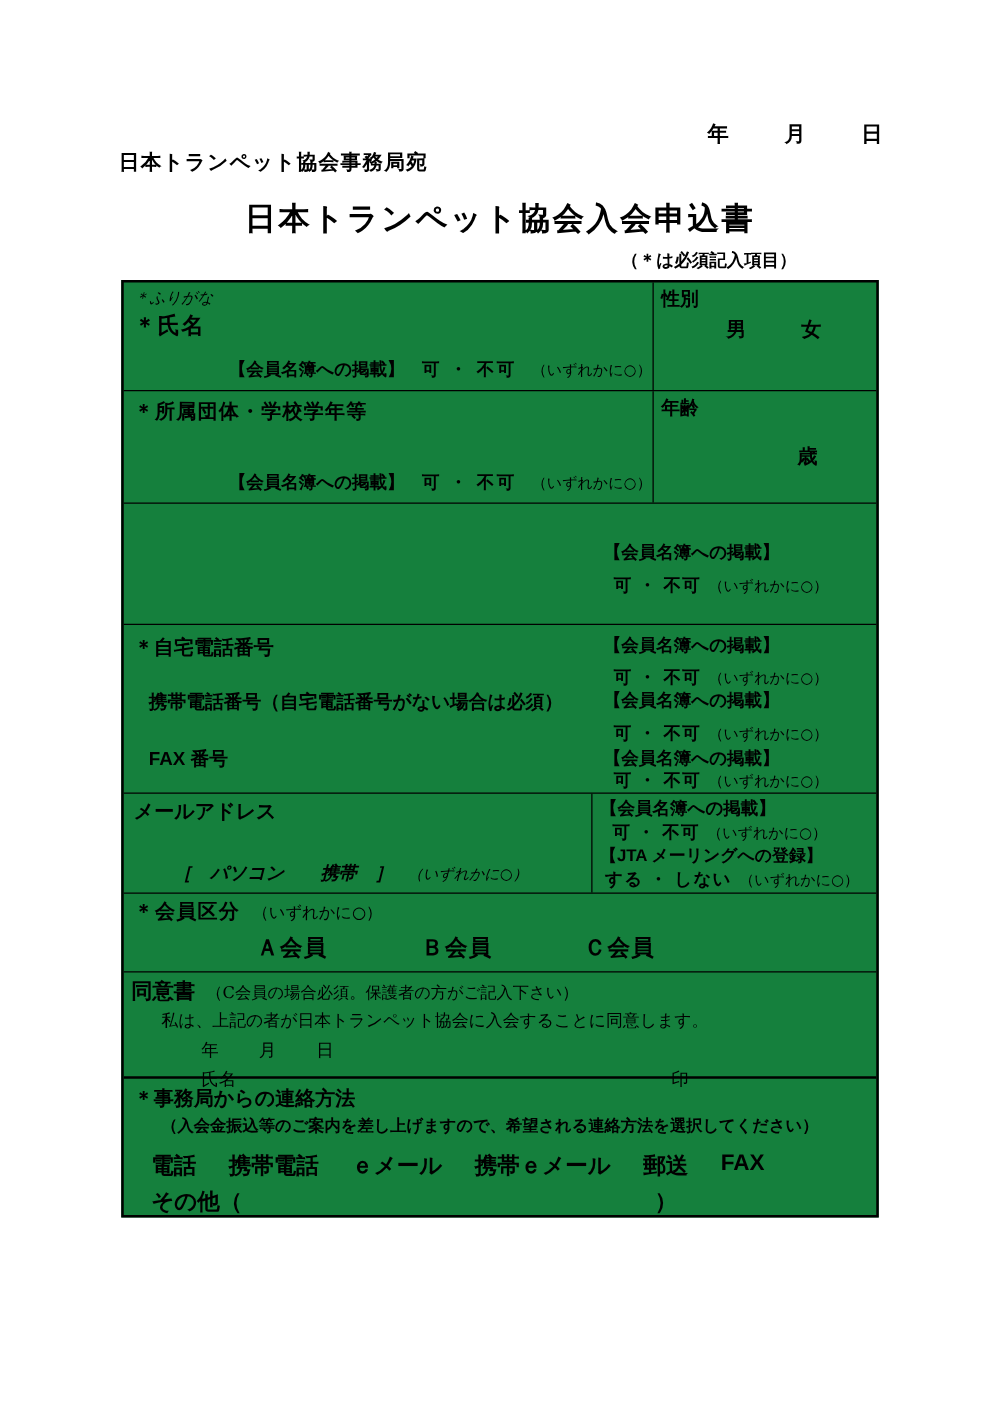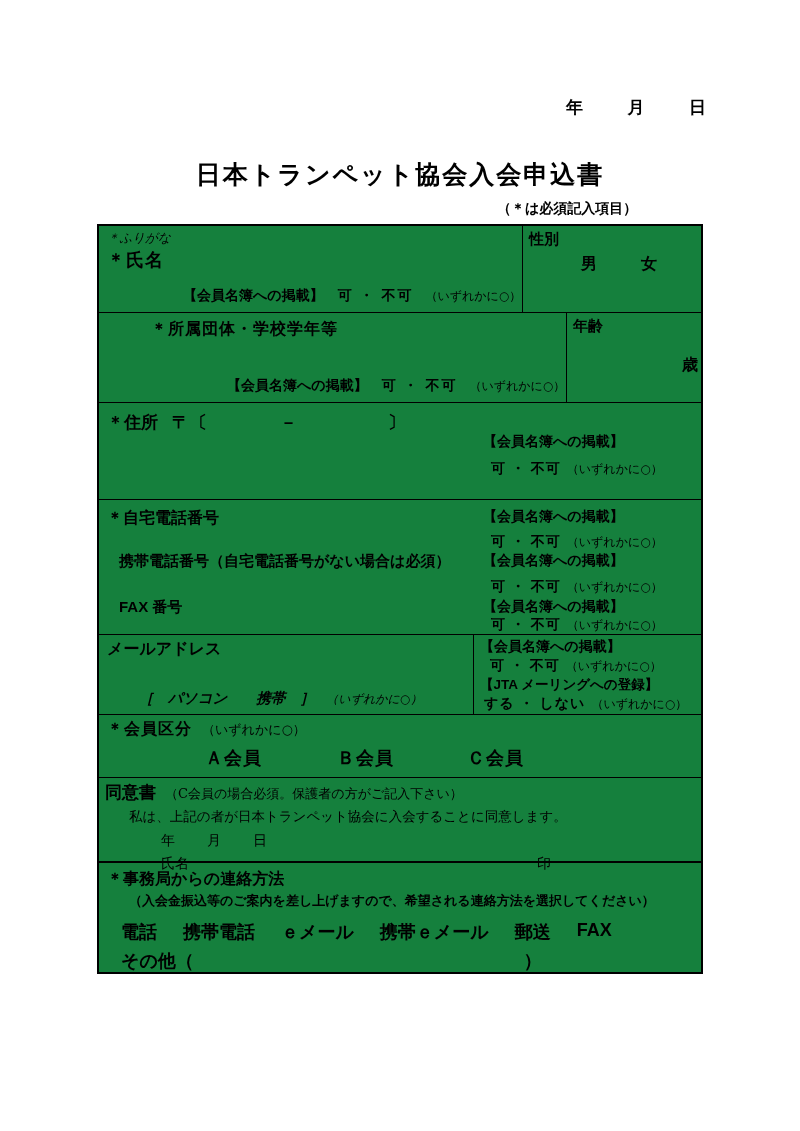"日本トランペット協会事務局宛" div.abs { html: none -> <div>日本トランペット協会事務局宛</div> }
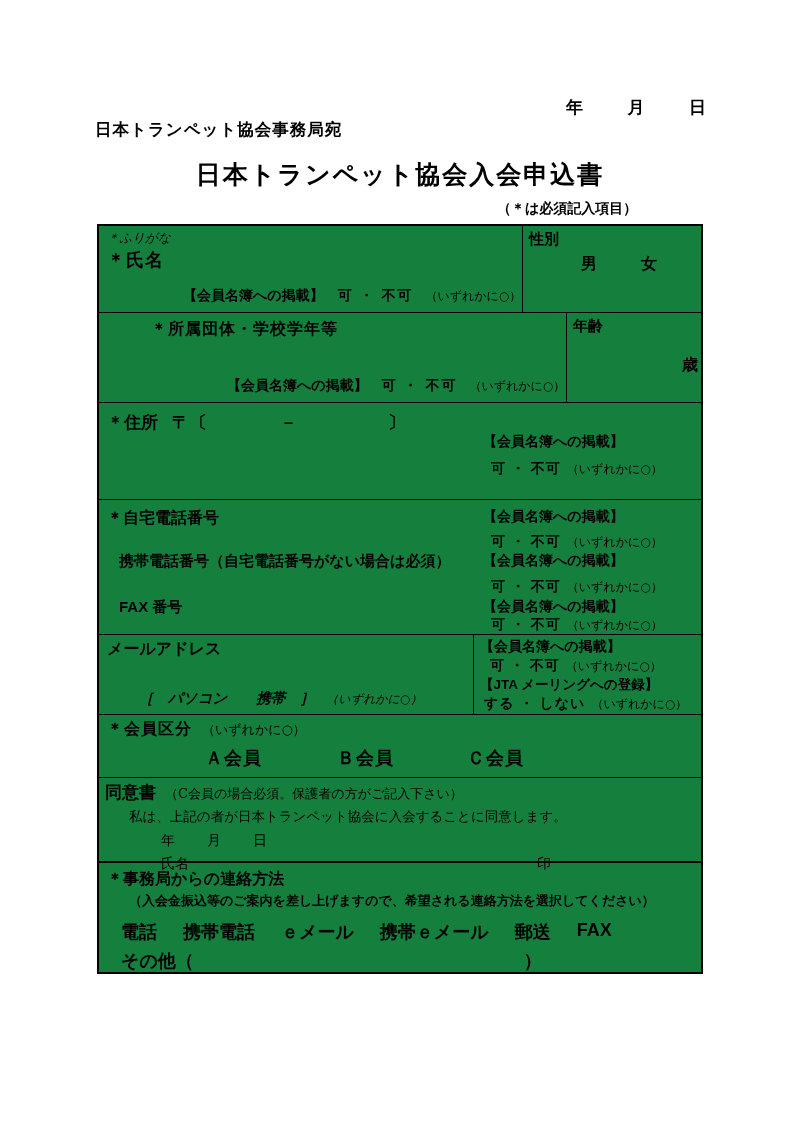"＊所属団体・学校学年等" div.cell { margin-left: 44px -> none }
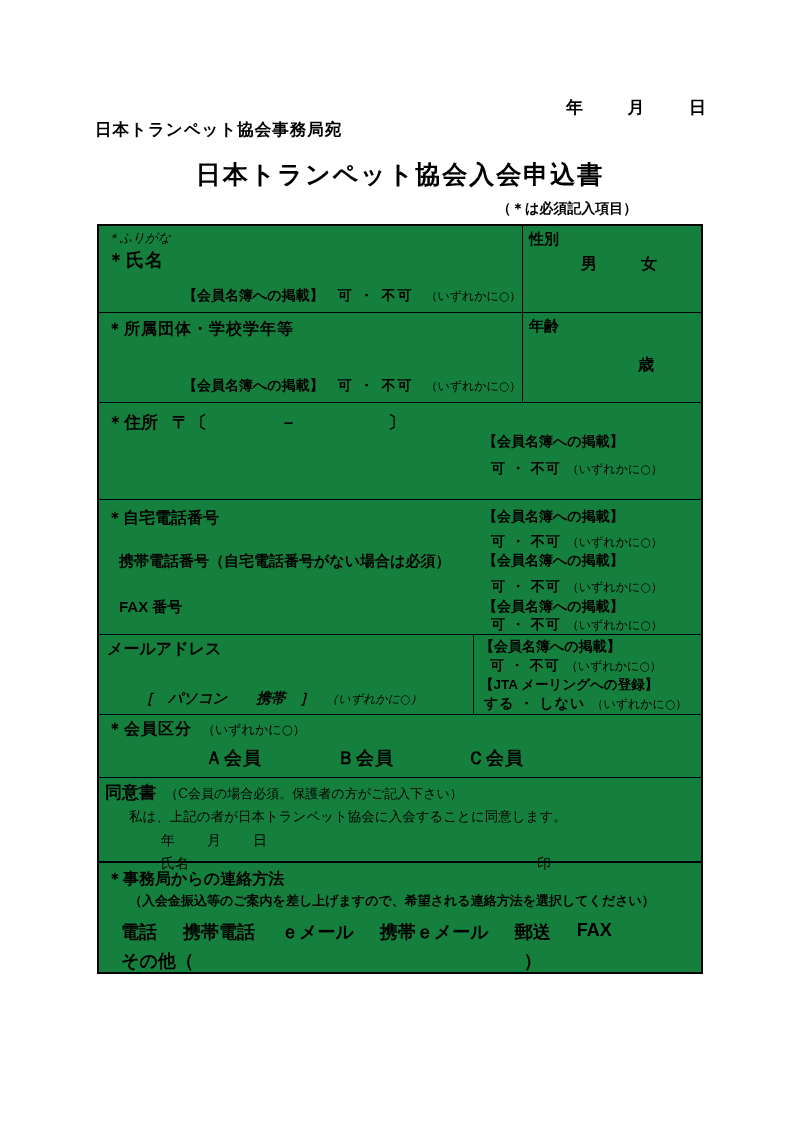"＊住所 〒〔 － 〕" div.abs { html: <div> <span>＊住所</span><span>〒〔 － 〕</span> </div> -> none }
